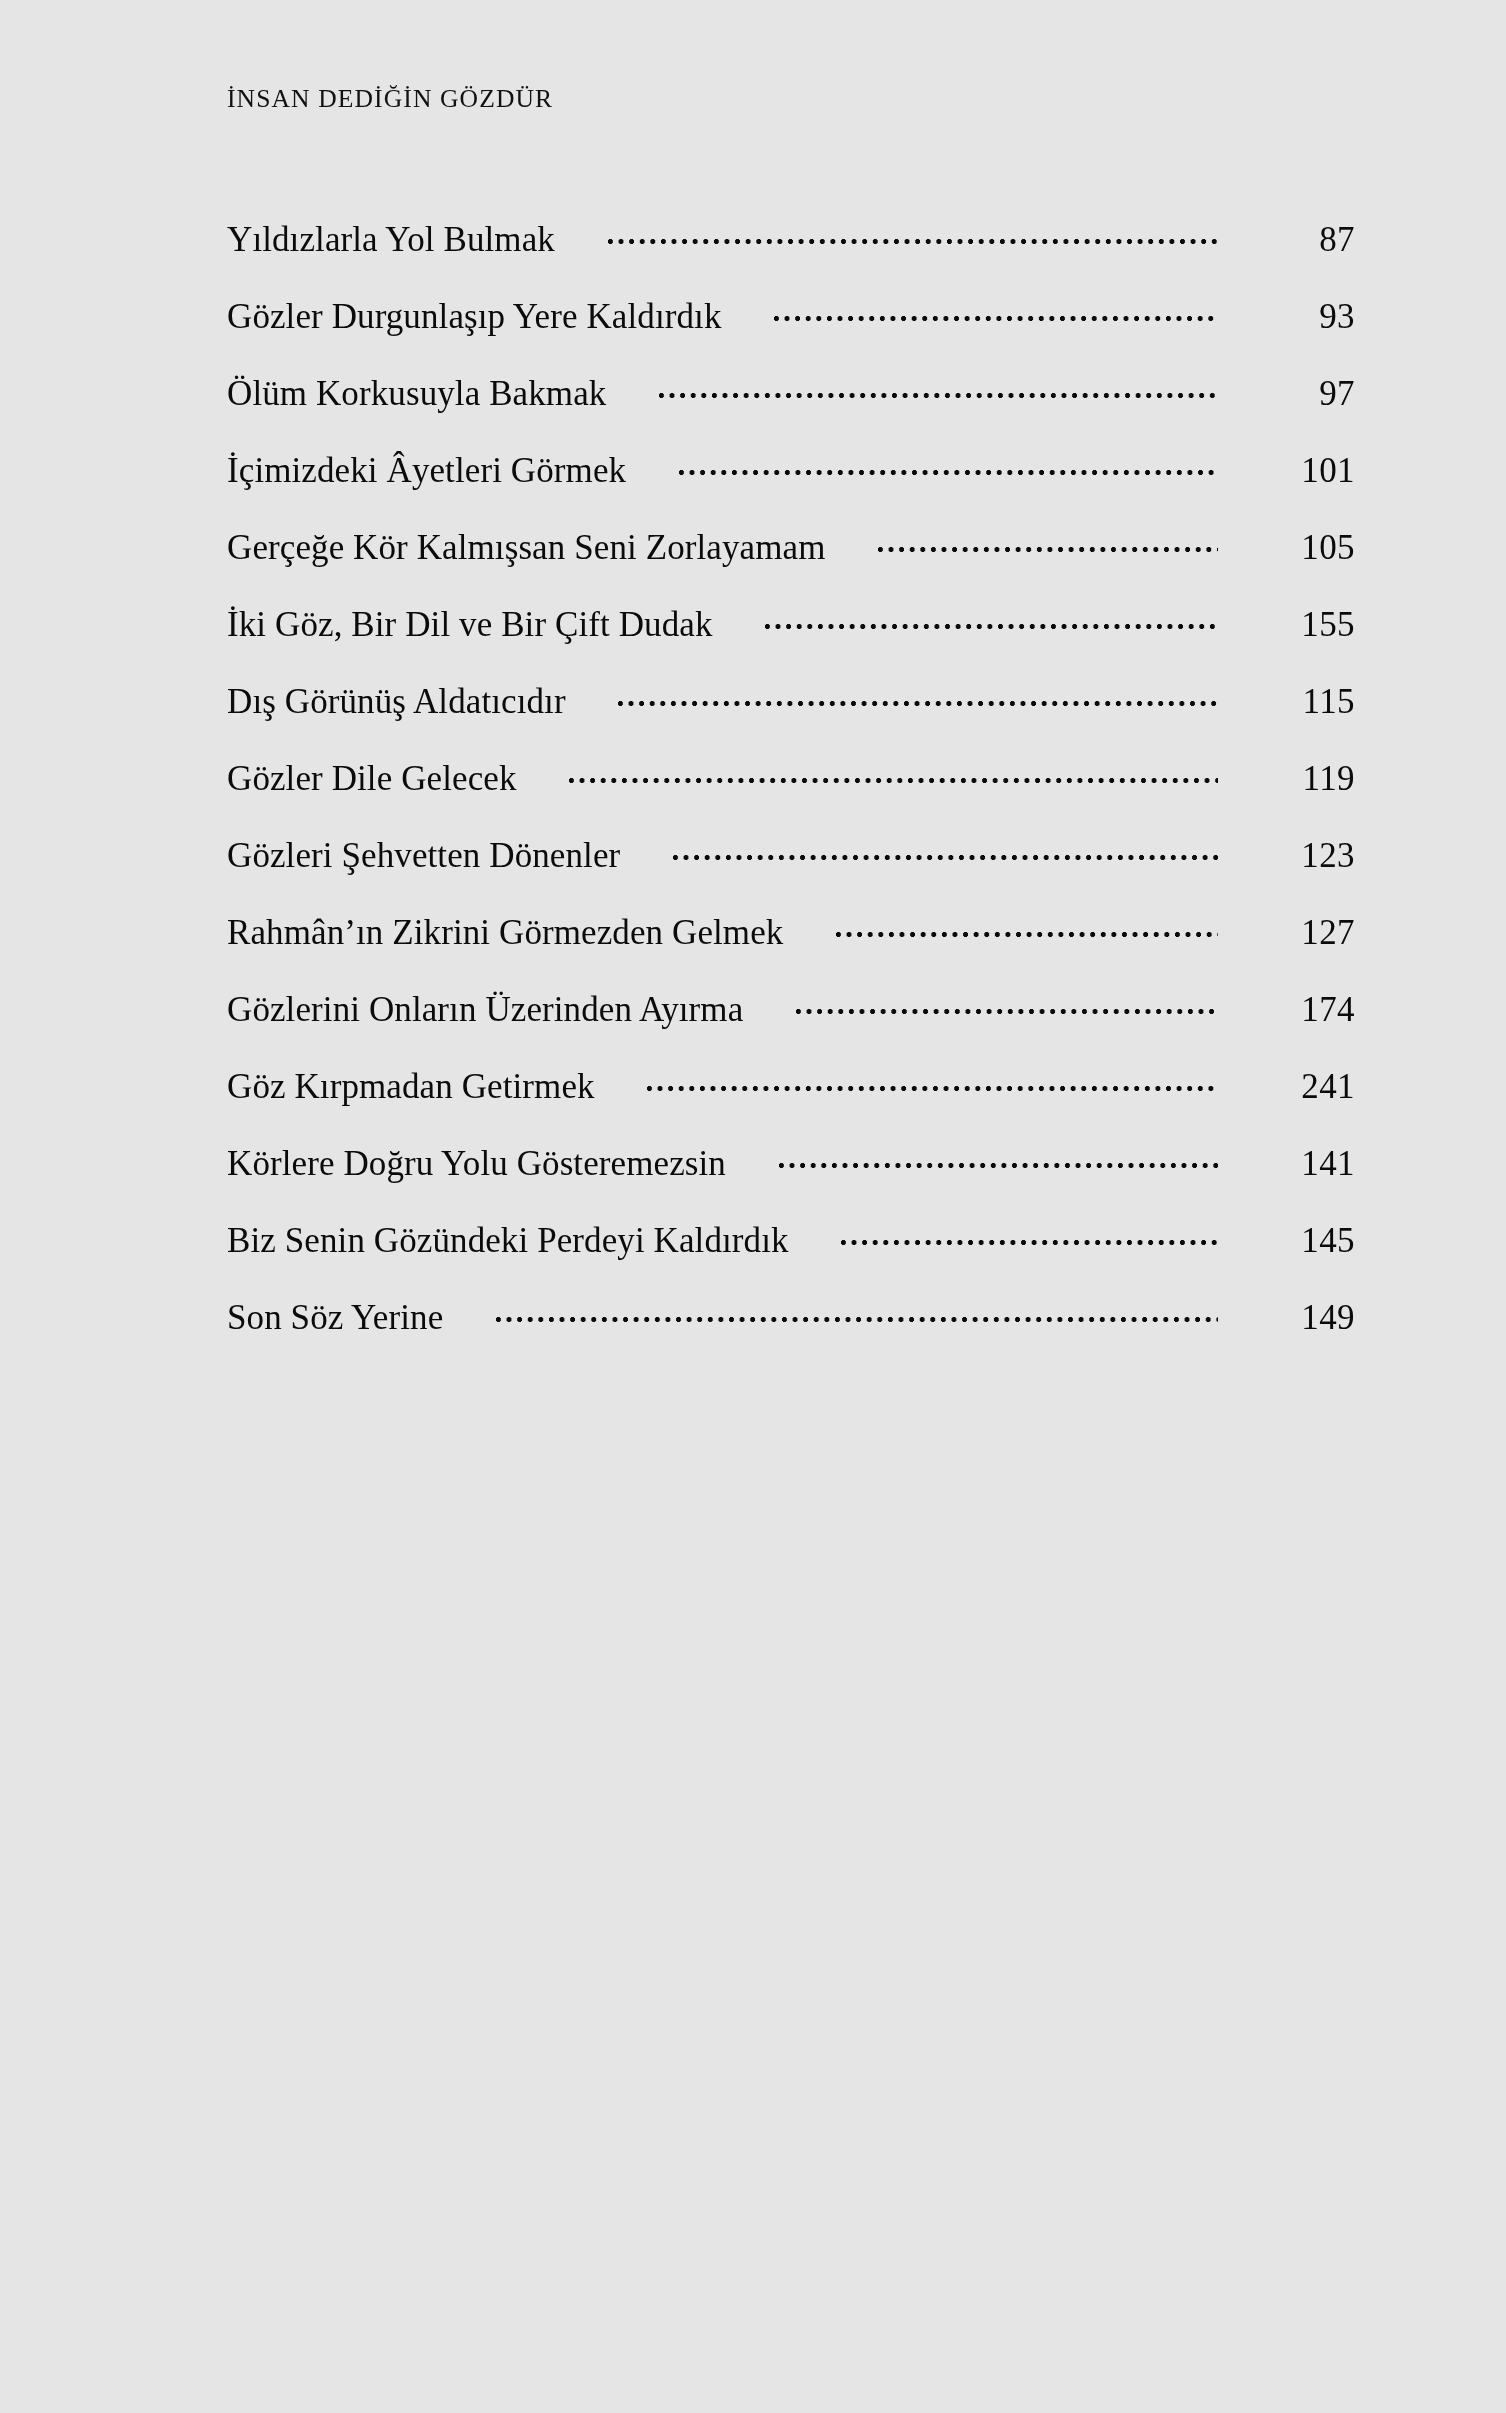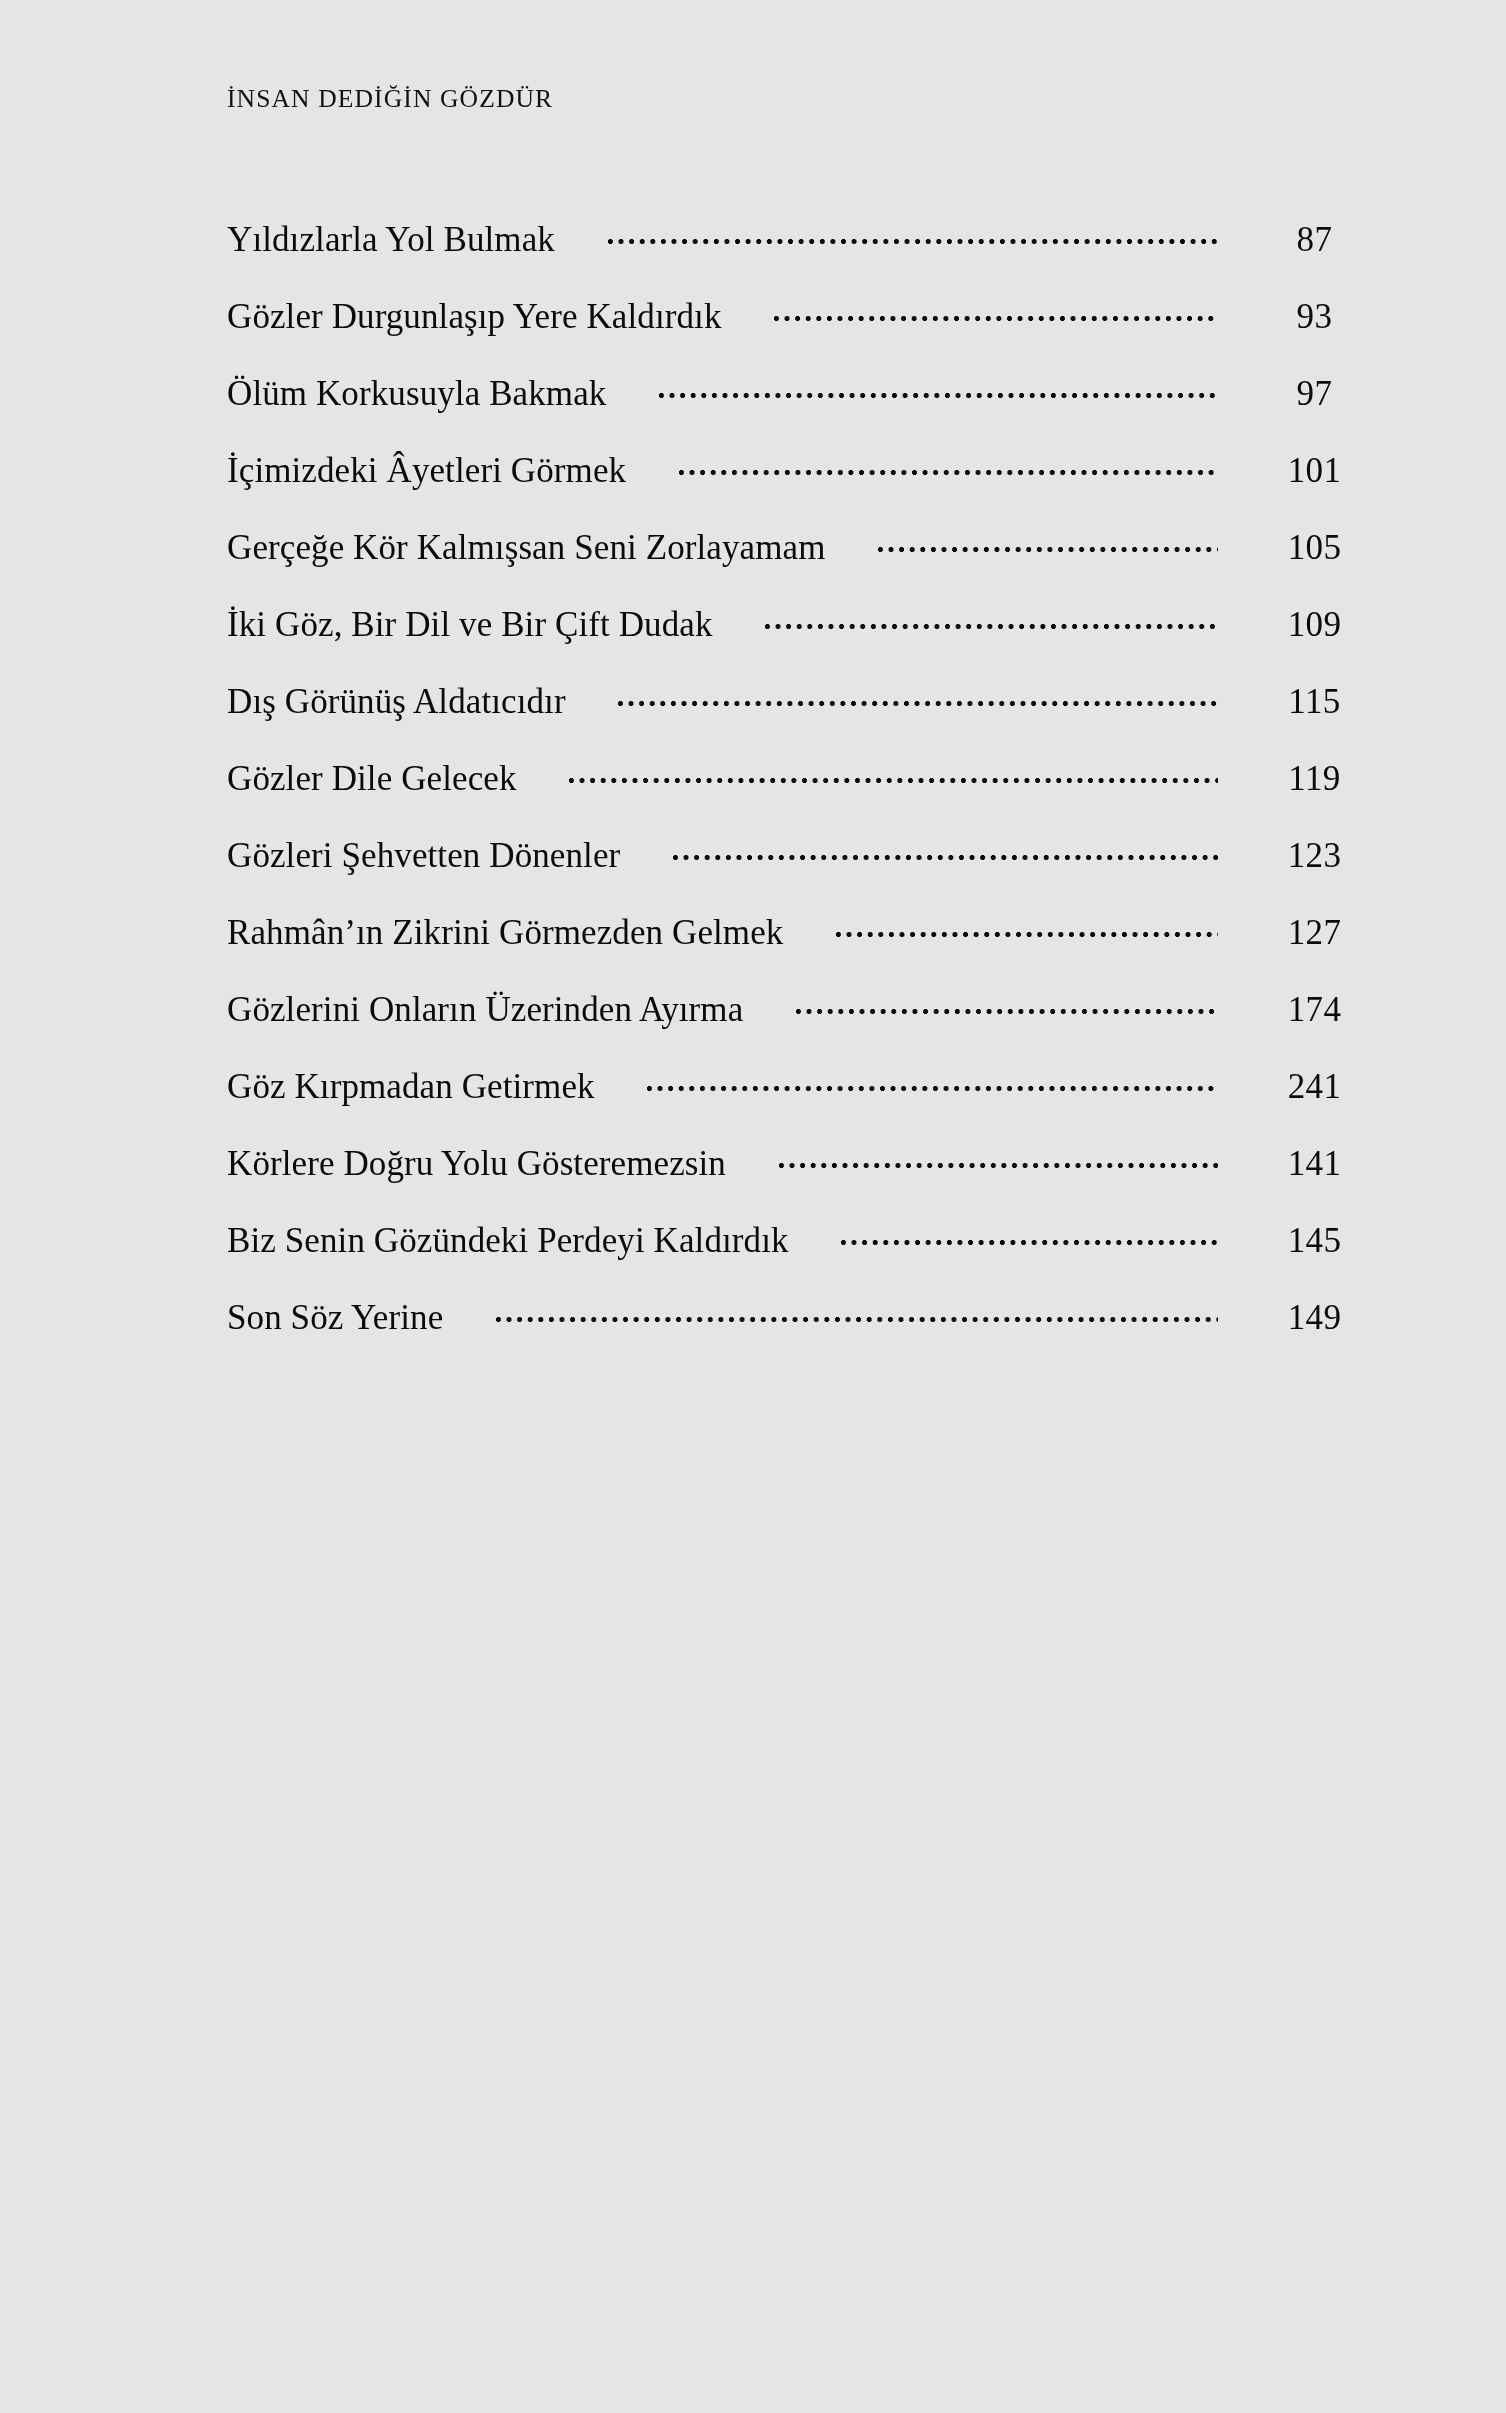"87" .toc-page { text-align: center -> right }
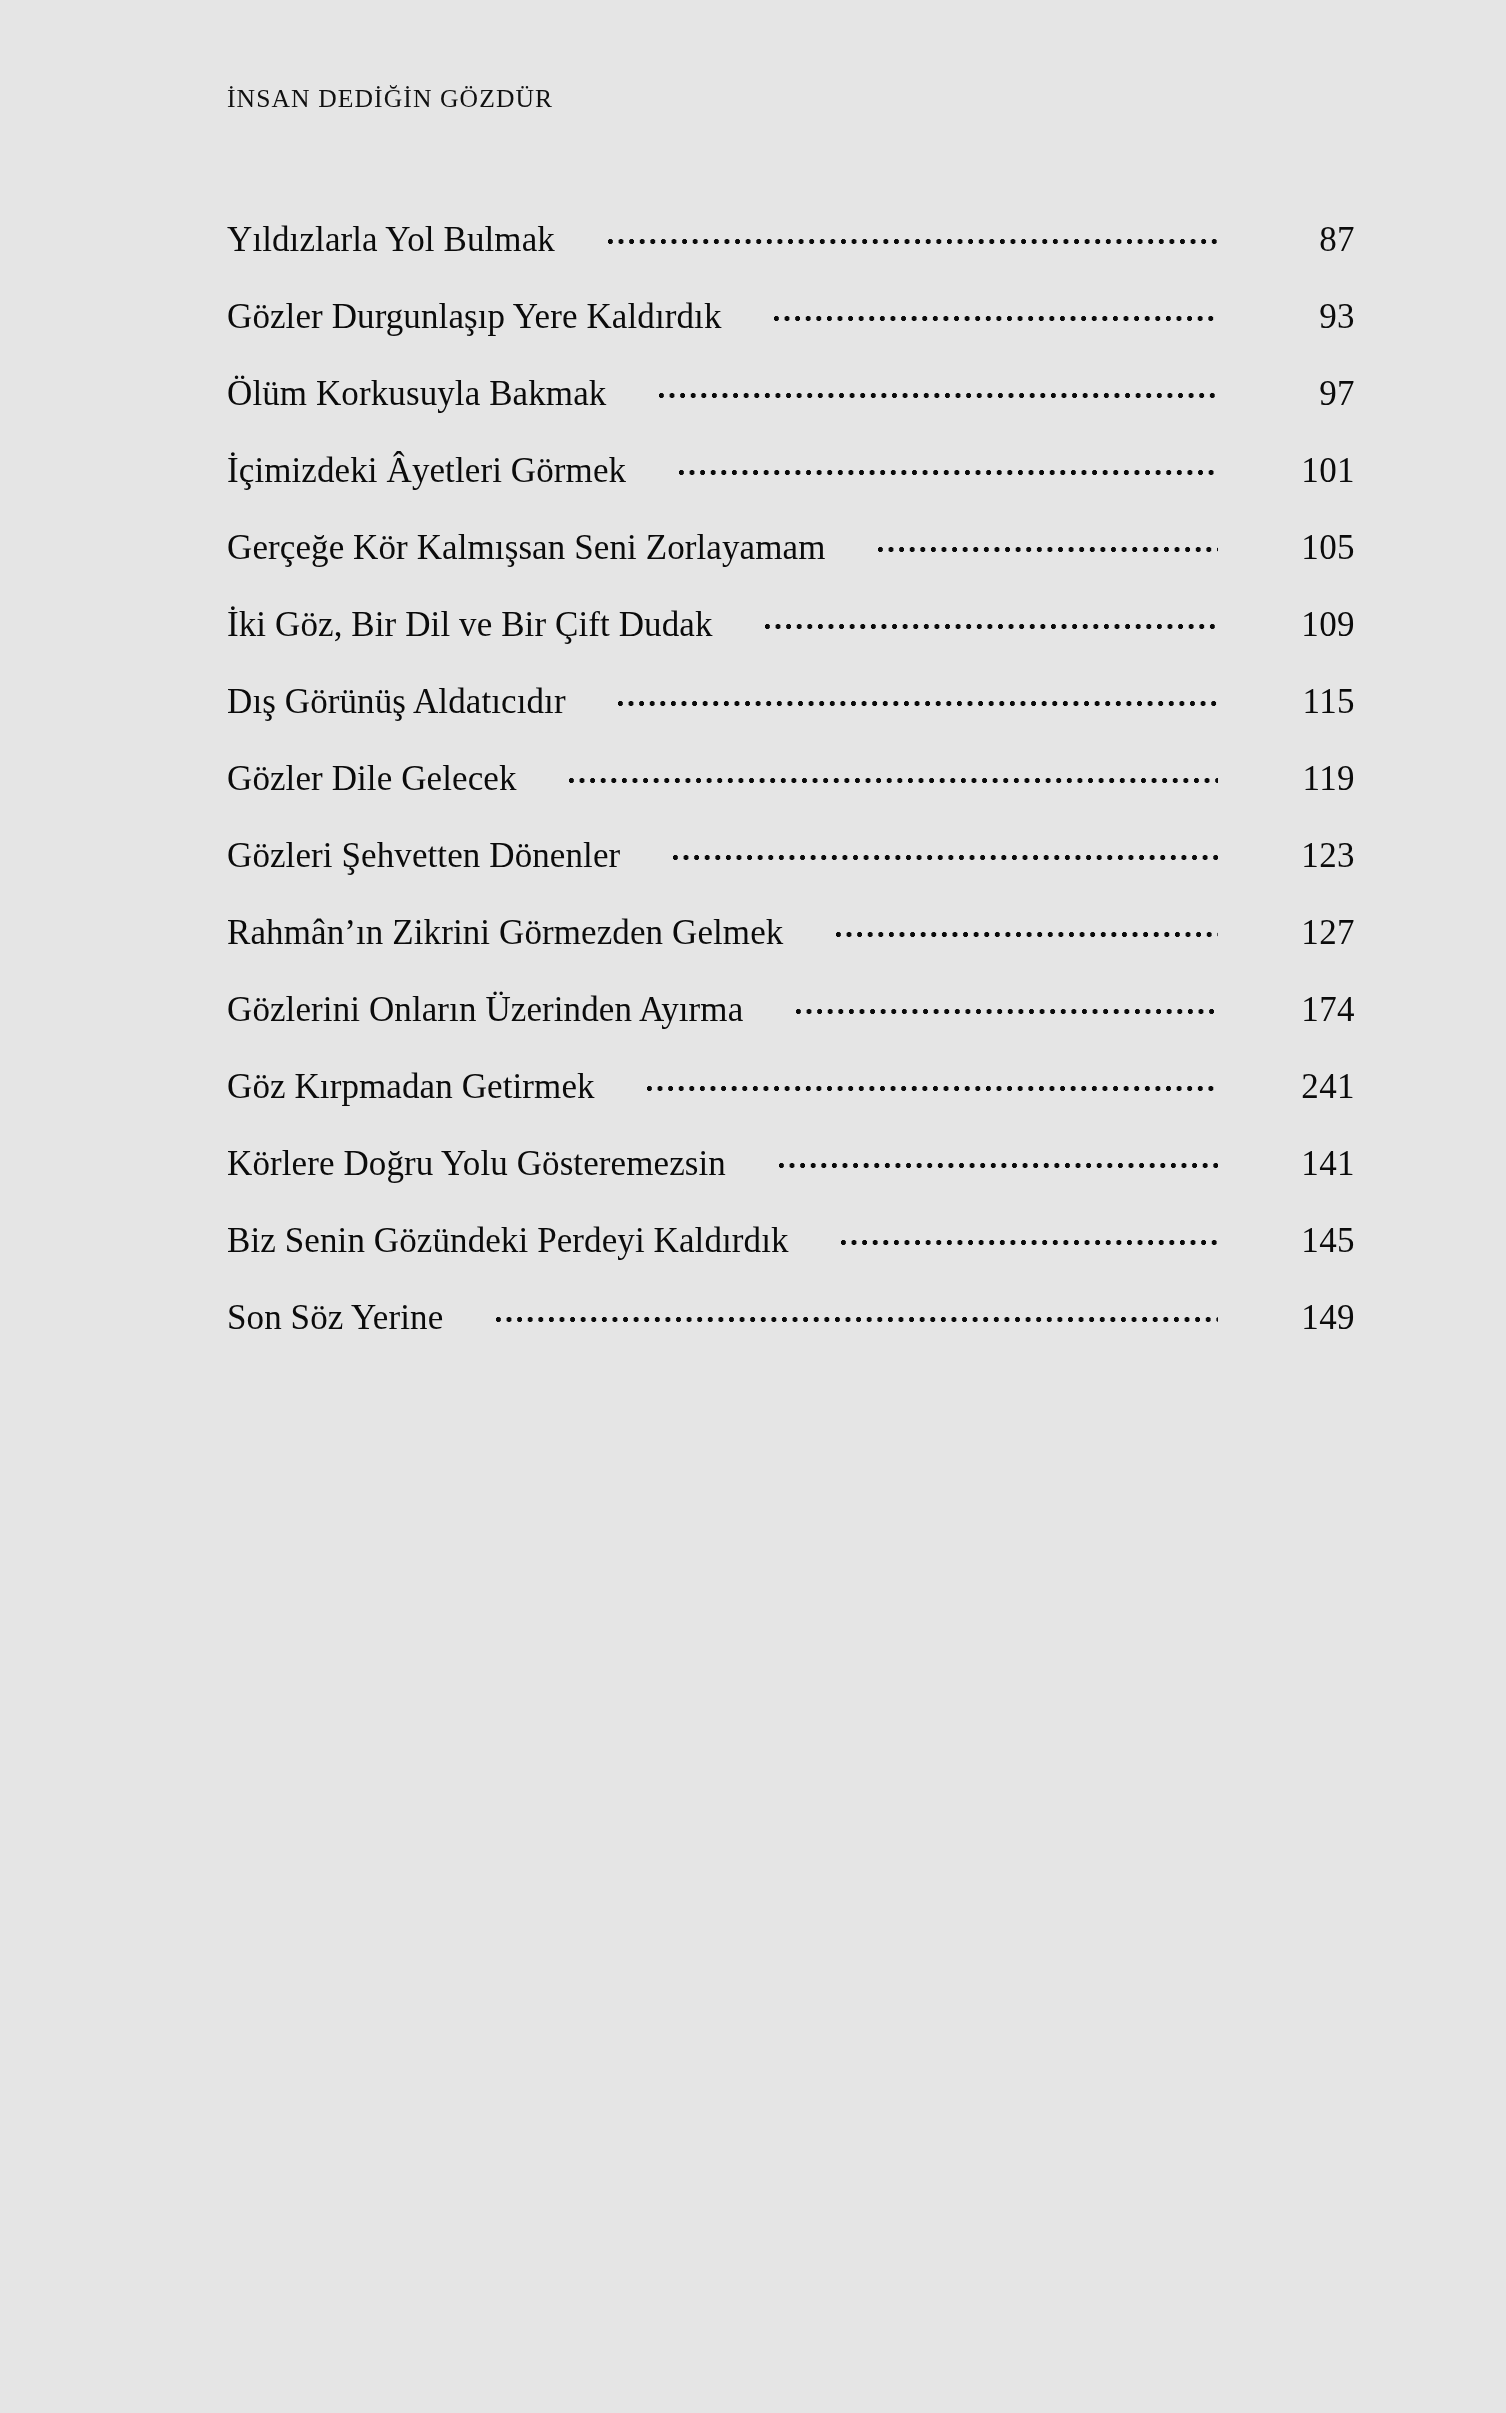"109" span.toc-page { text: 109 -> 155 }
